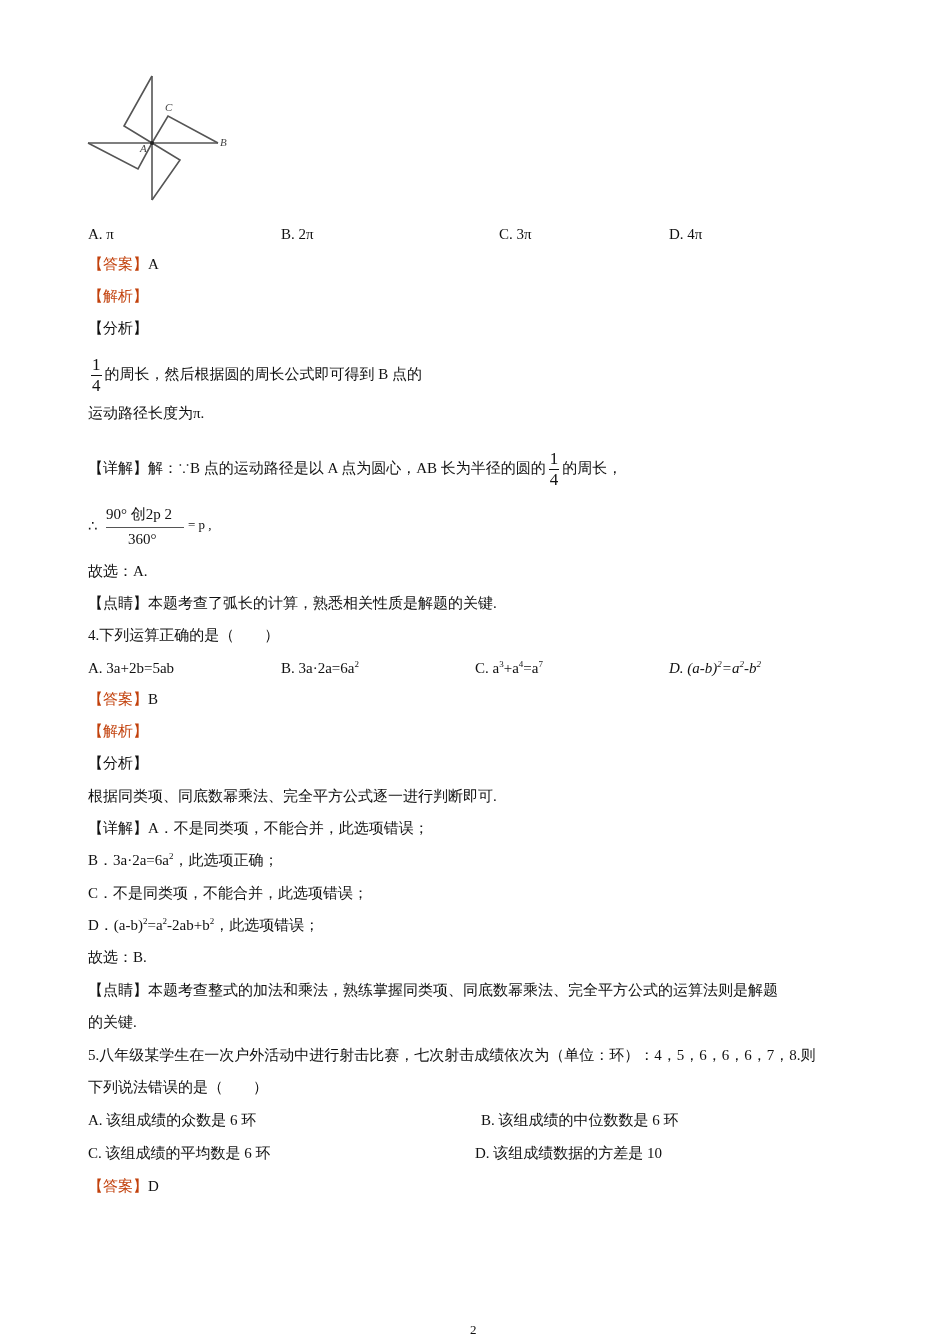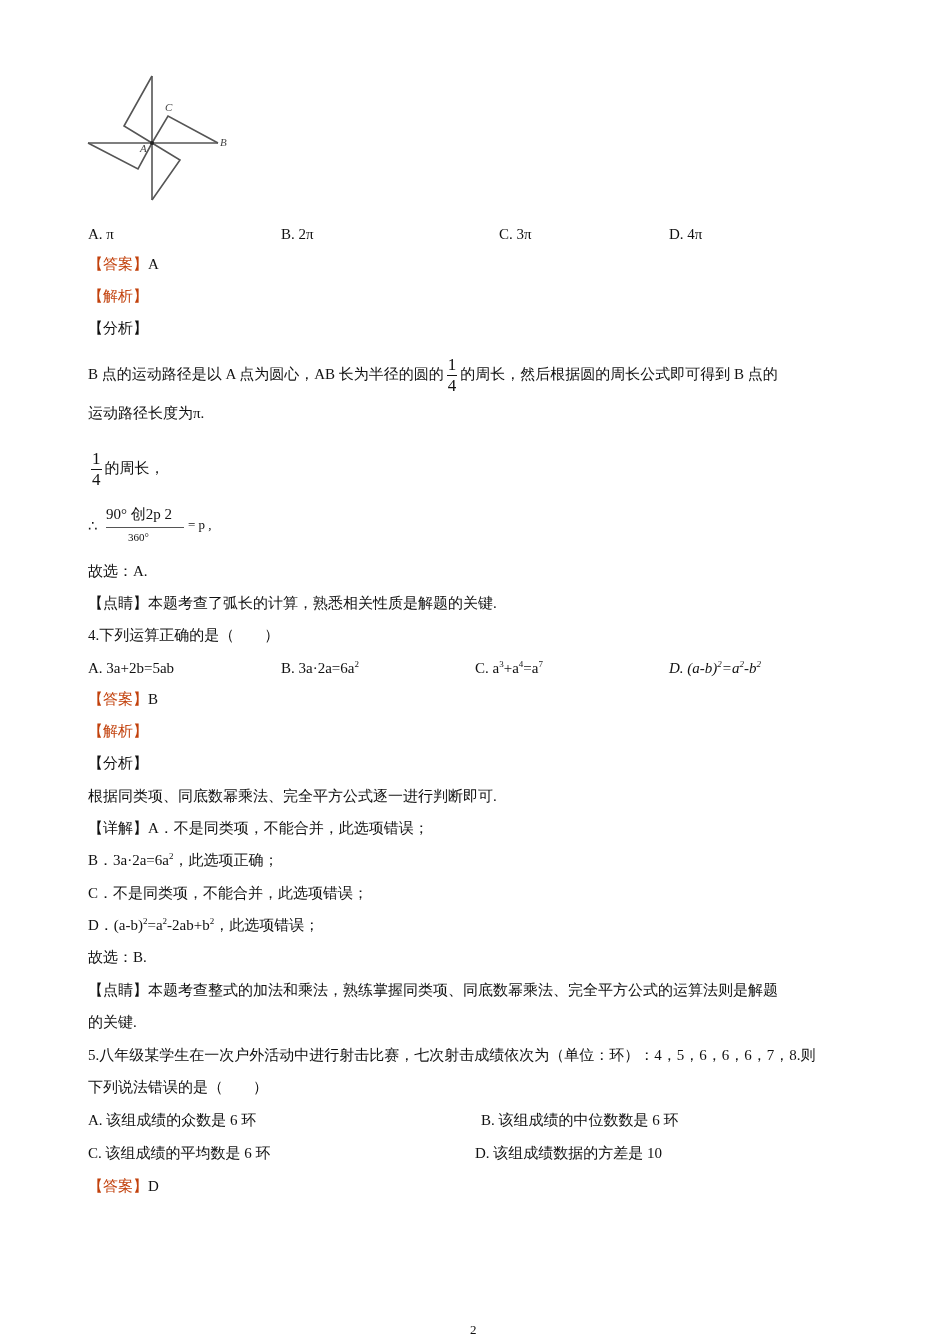"B 点的运动路径是以 A 点为圆心，AB 长为半径的圆的" span { html: <span>B 点的运动路径是以 A 点为圆心，AB 长为半径的圆的</span> -> none }
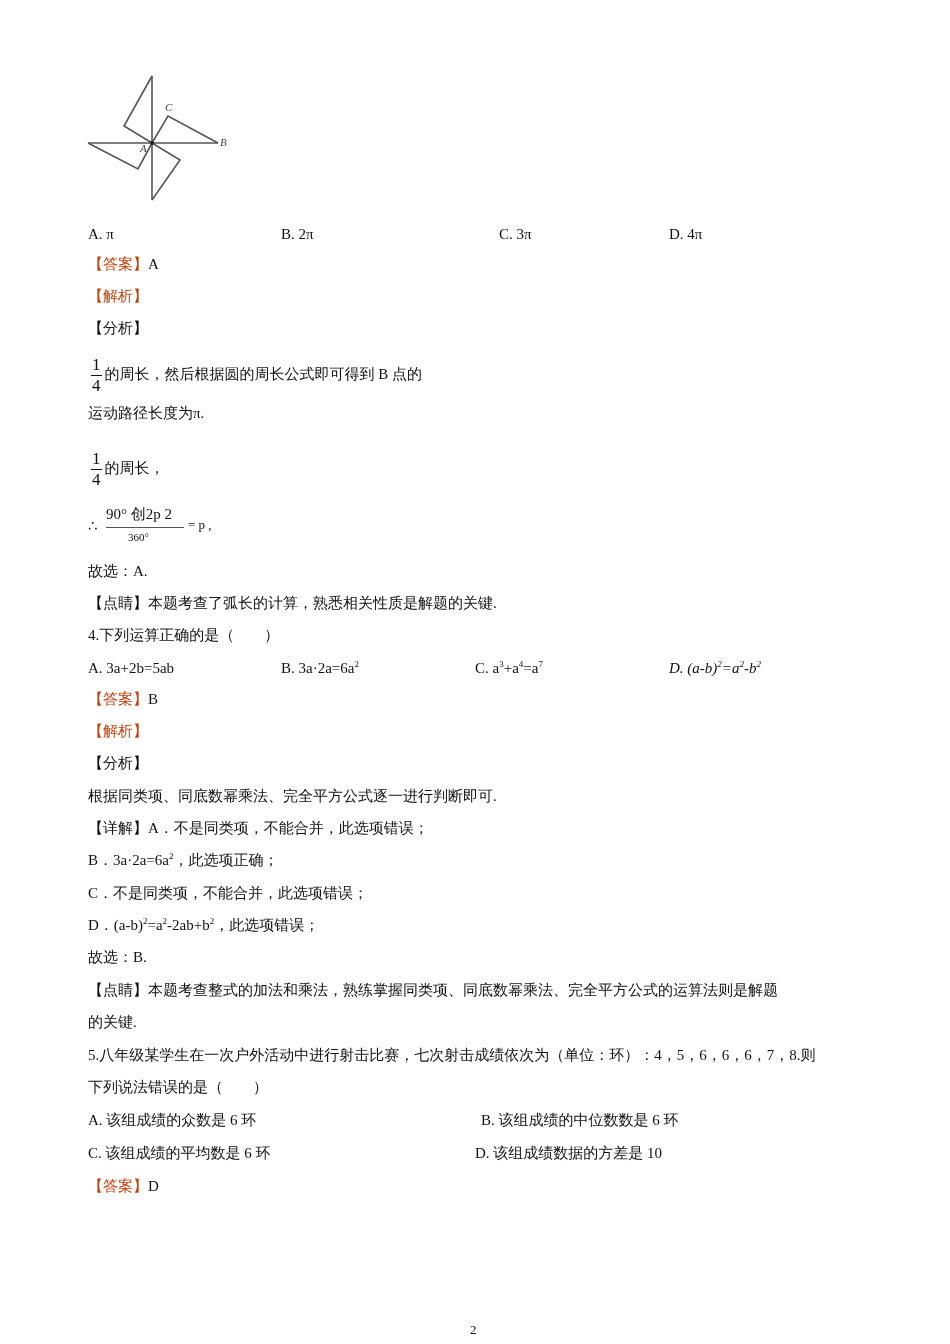"【详解】解：∵B 点的运动路径是以 A 点为圆心，AB 长为半径的圆的" span { html: none -> <span>【详解】解：∵B 点的运动路径是以 A 点为圆心，AB 长为半径的圆的</span> }
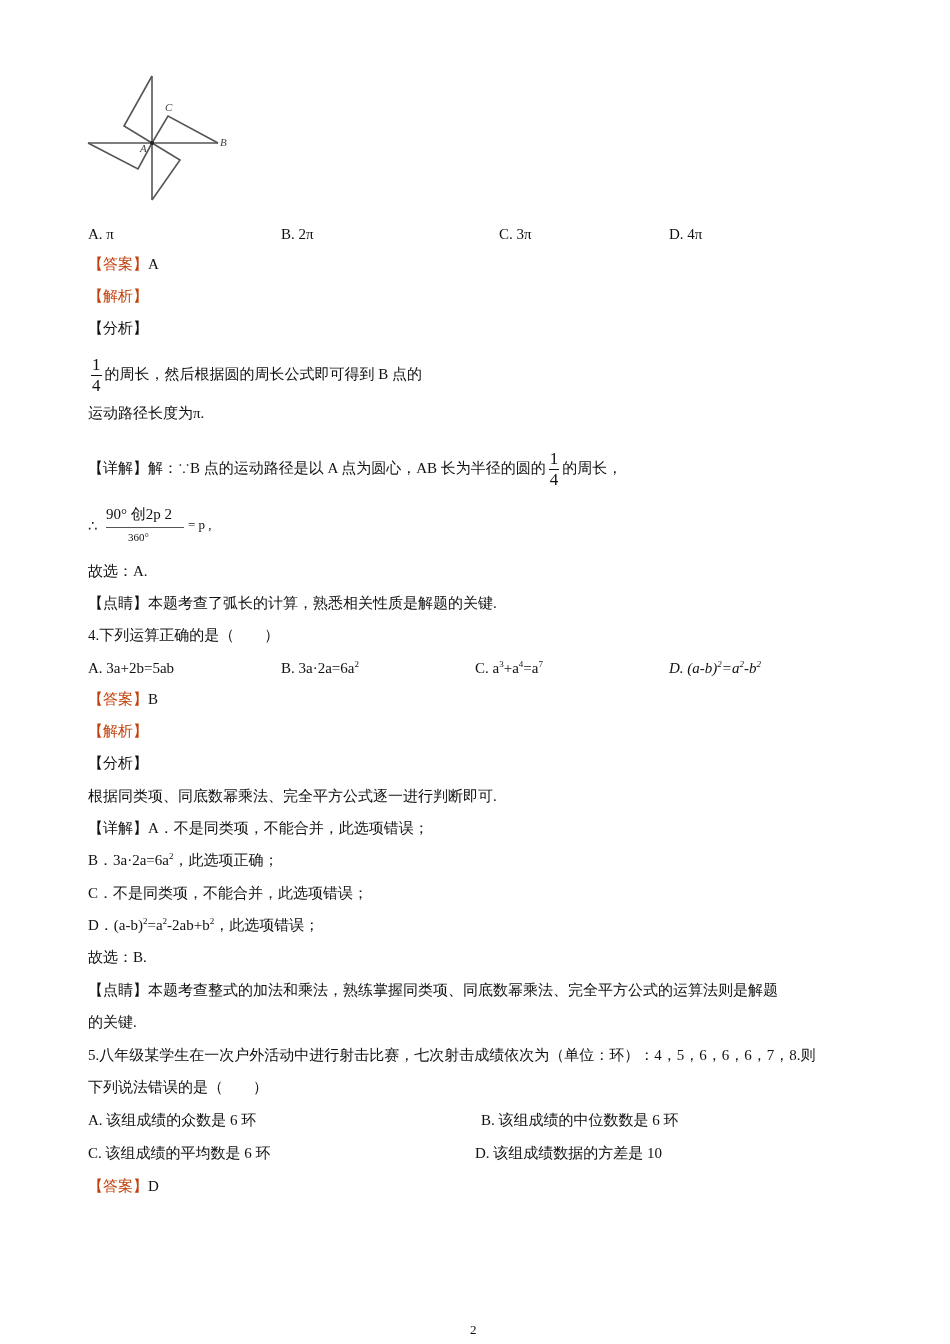"360°" .formula .fden { font-size: 11px -> 15px }
